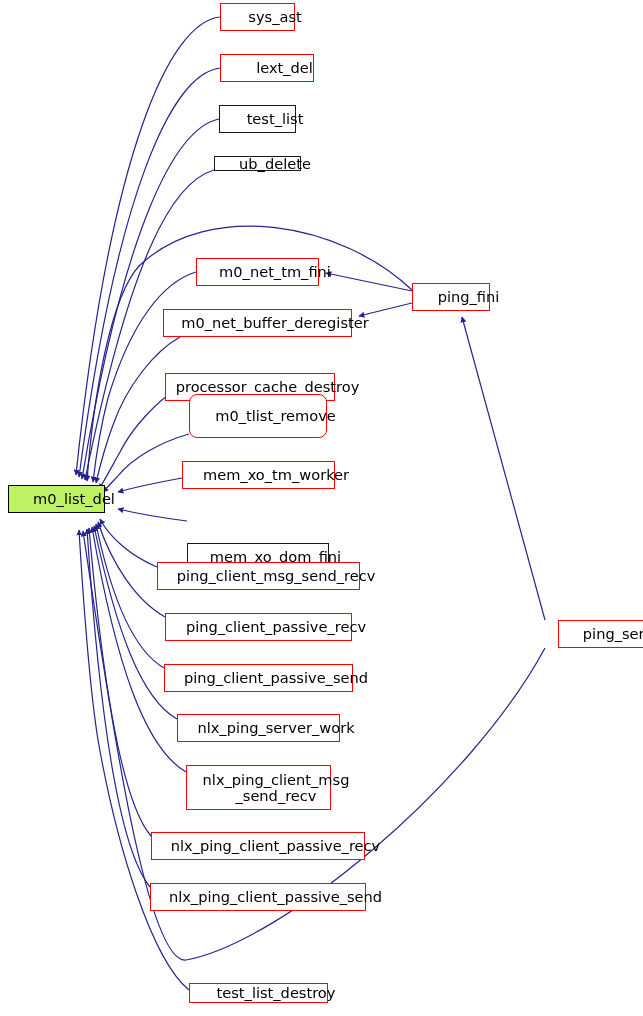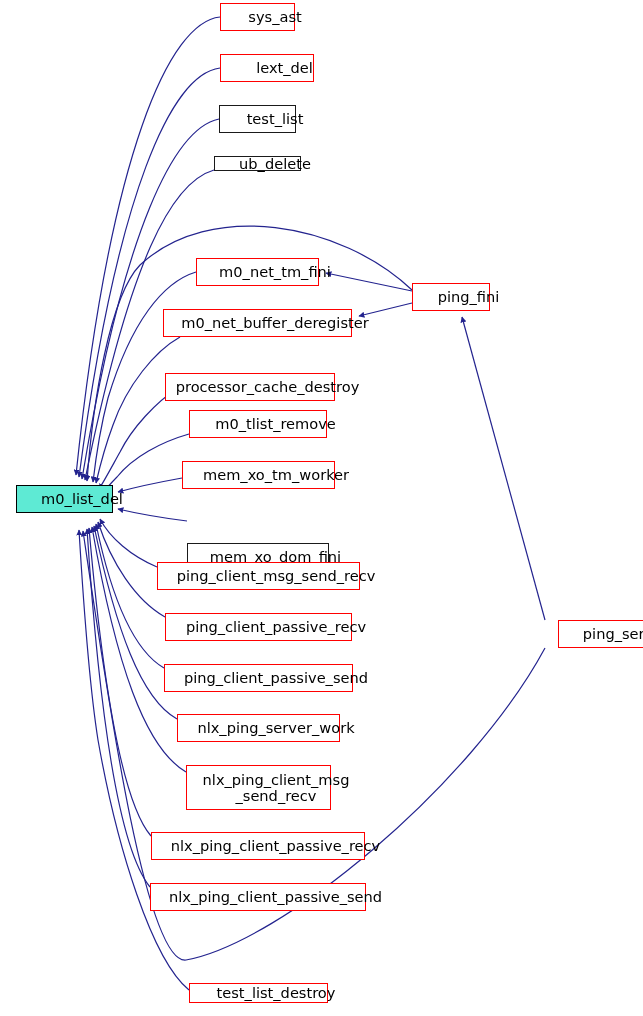"m0_tlist_remove" div.node { border-radius: none -> 8px; height: 28px -> 44px; top: 410px -> 394px }
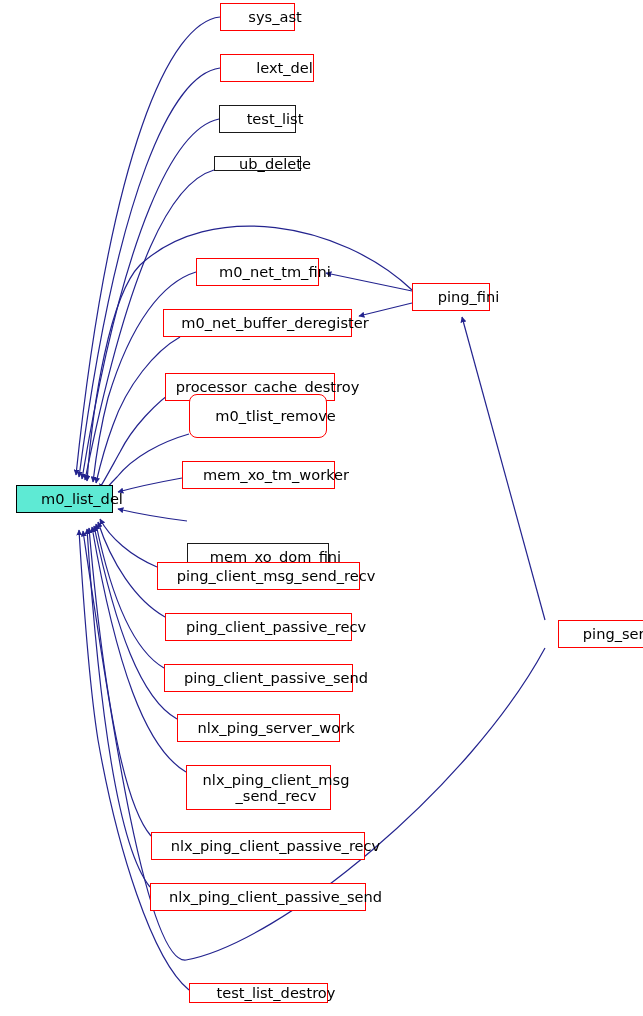"m0_list_del" .node.root { background: #5eead4 -> #bef264; margin-left: 8px -> none }
